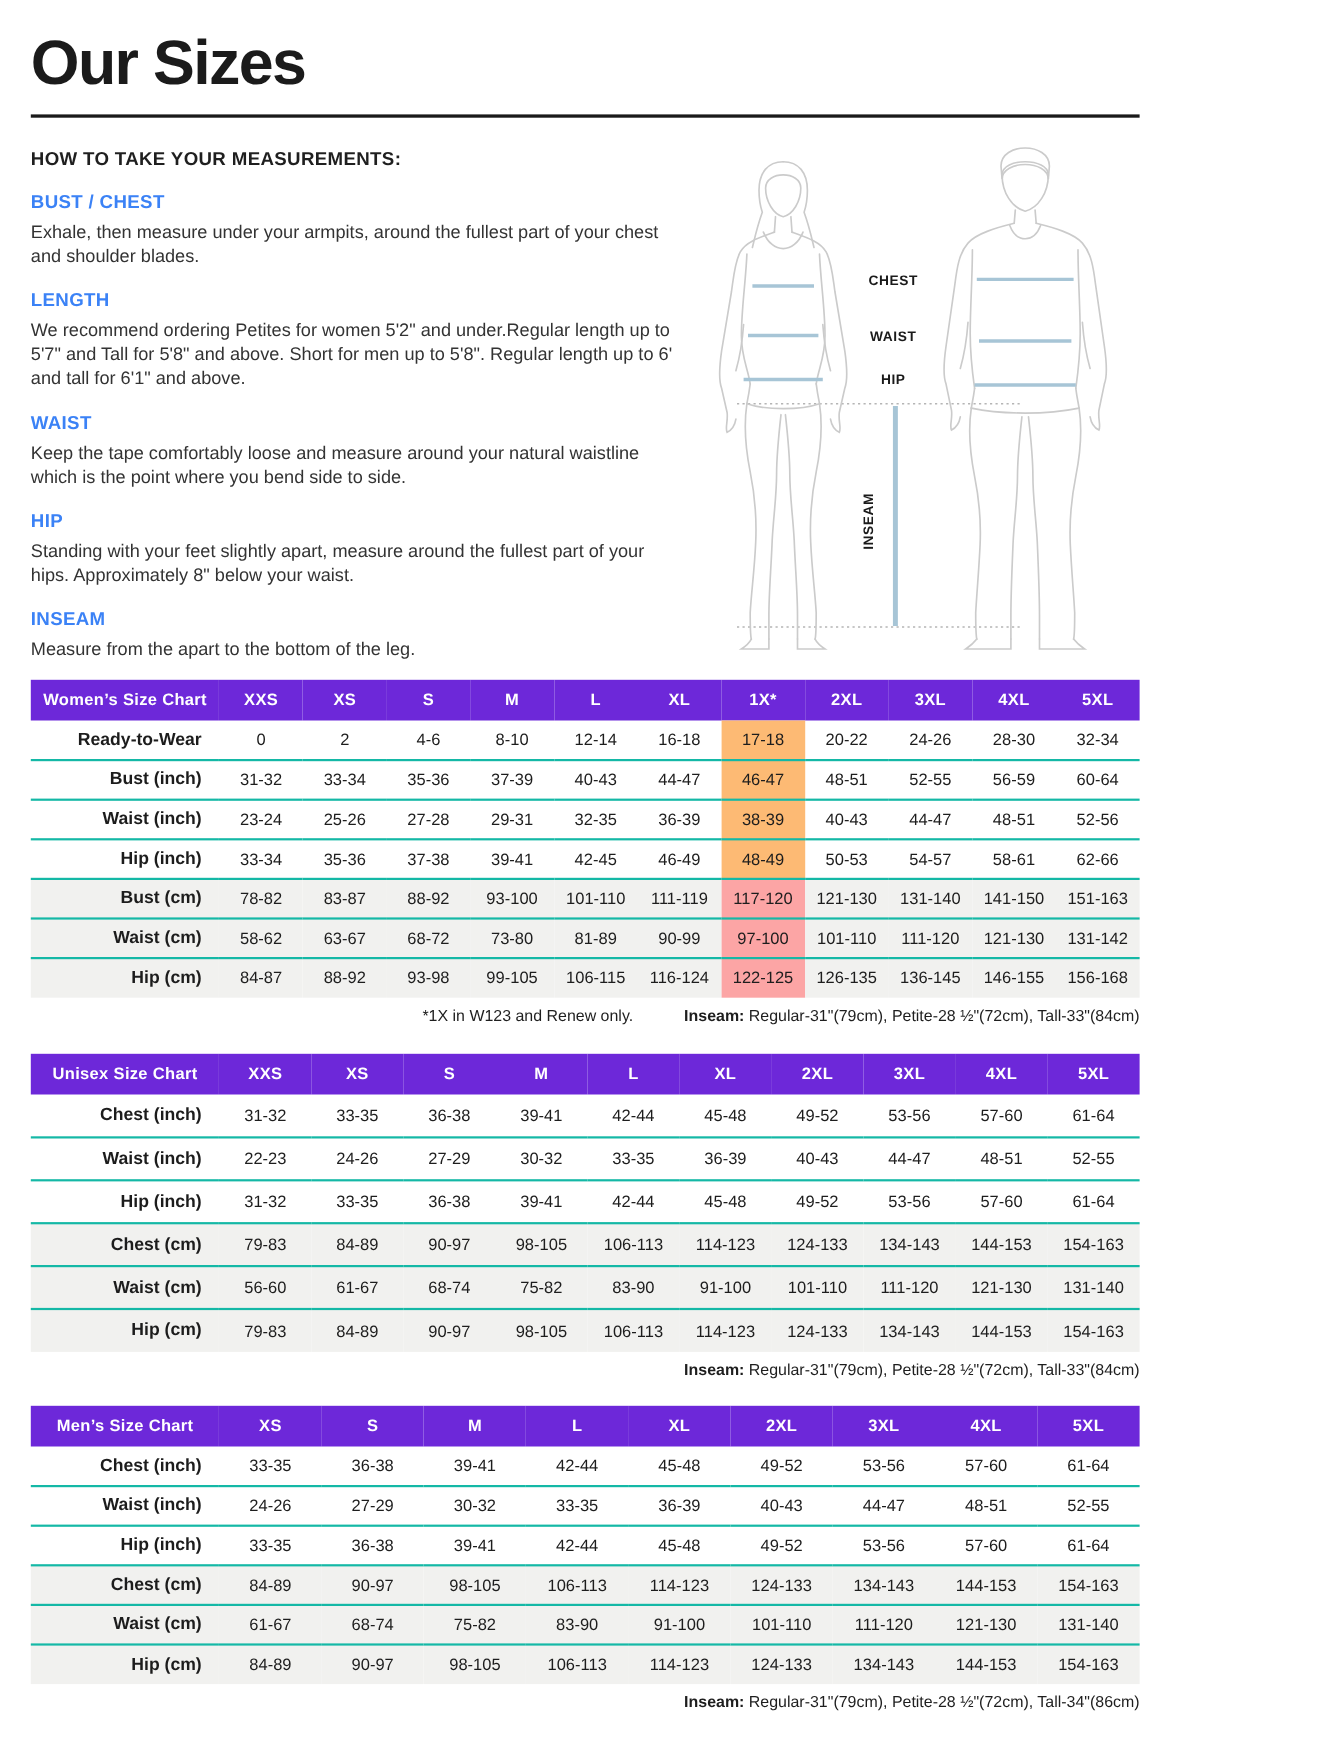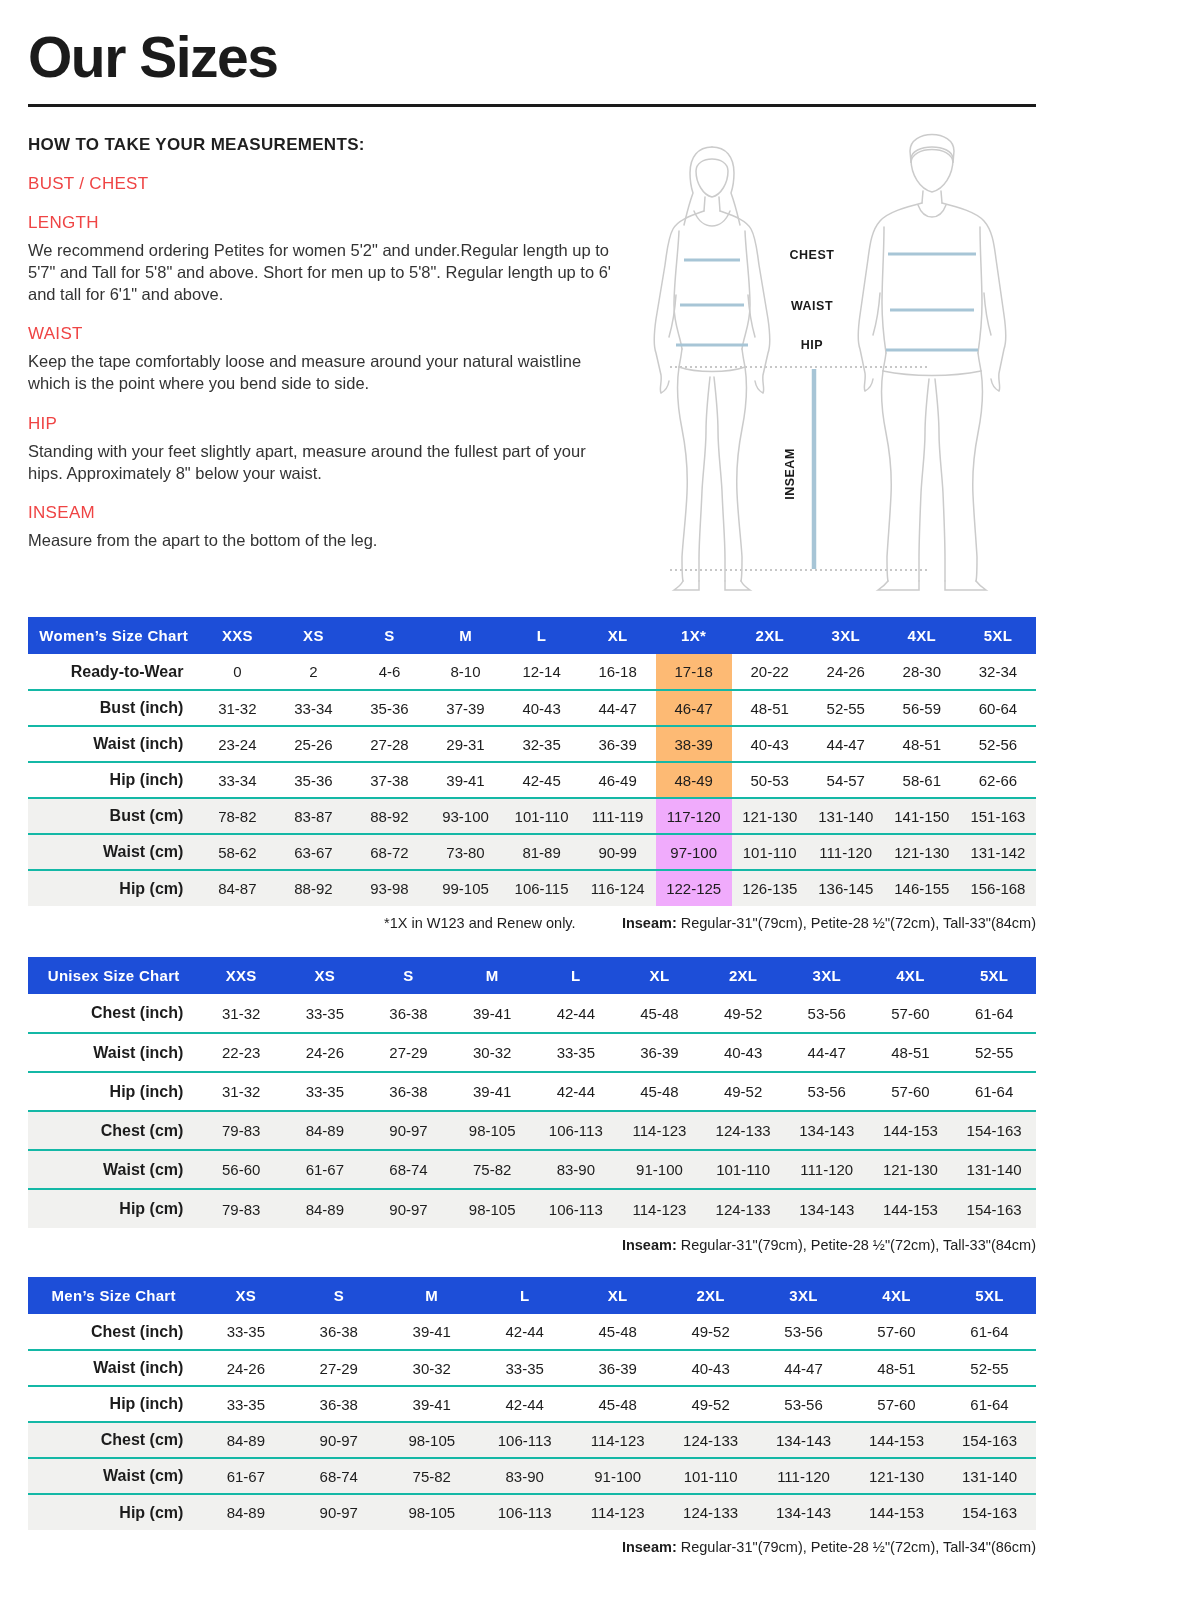"BUST / CHEST" .section-title { color: #ef4444 -> #3b82f6; font-weight: 400 -> 700 }
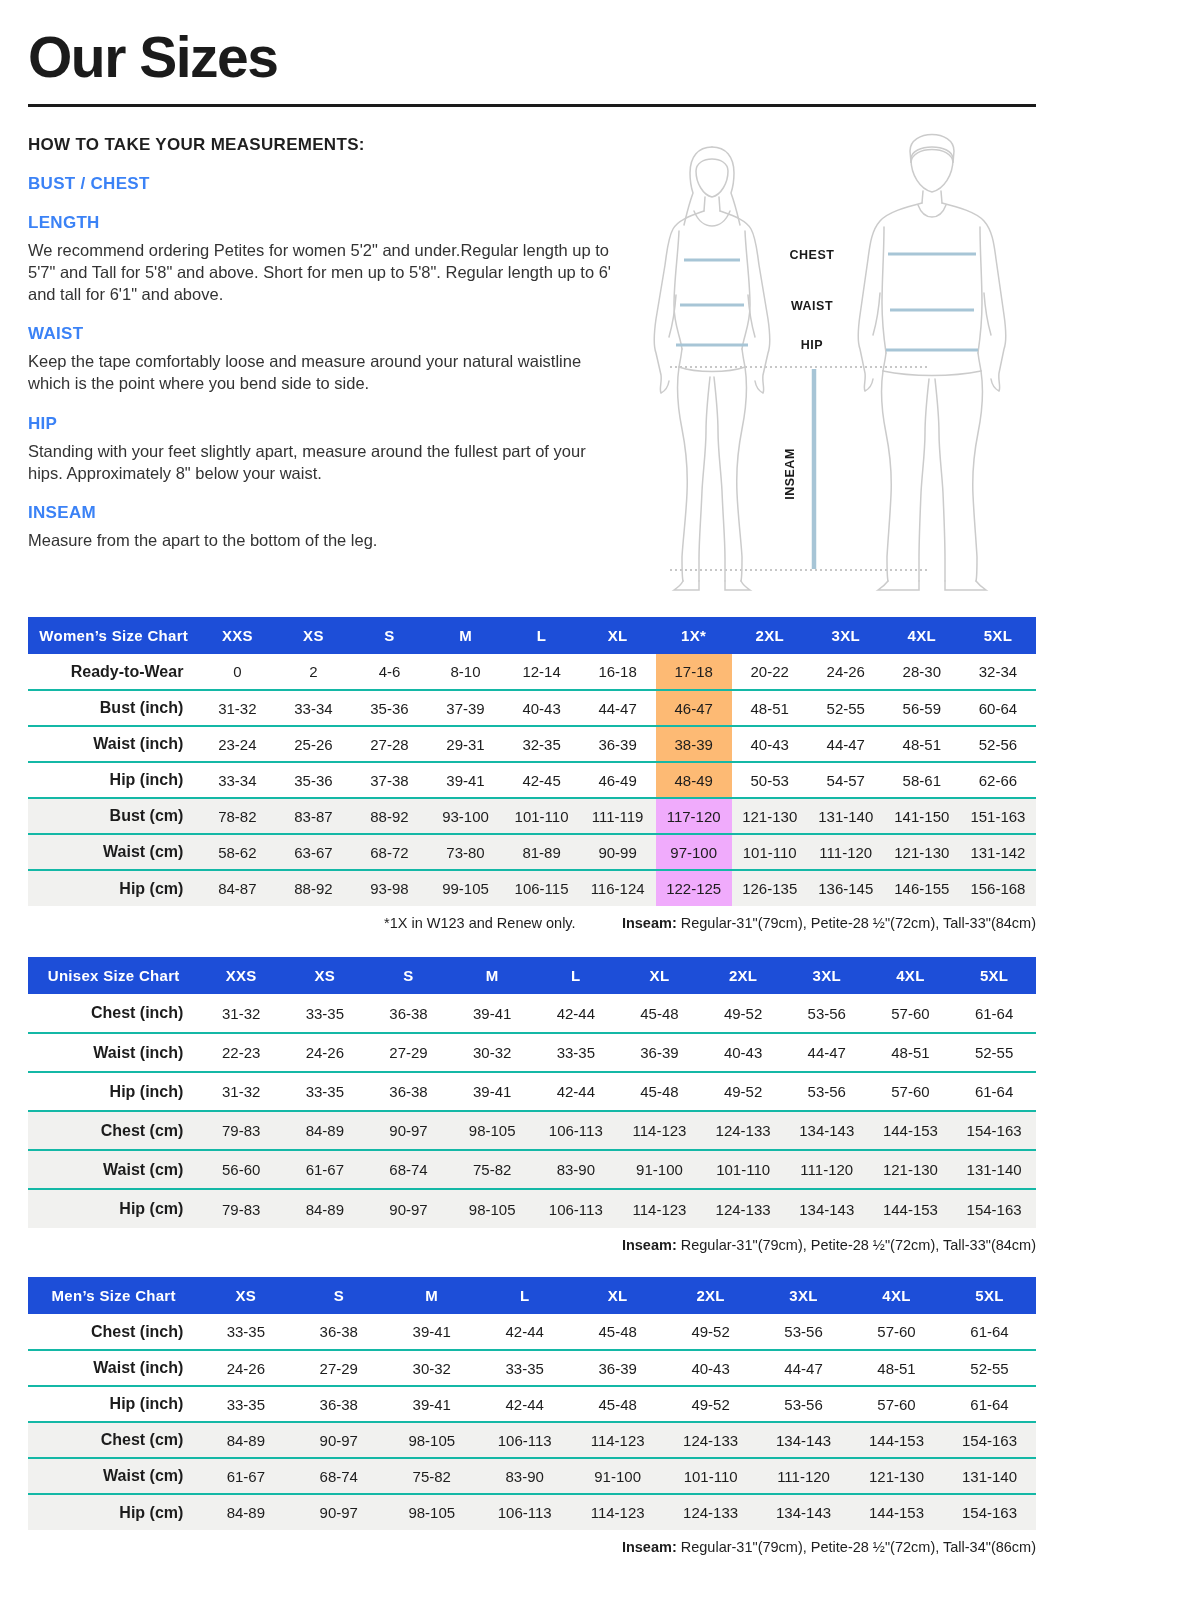"Exhale, then measure under your" div.section-body { html: none -> <div>Exhale, then measure under your armpits, around the fullest part of your chest and shoulder blades.</div> }
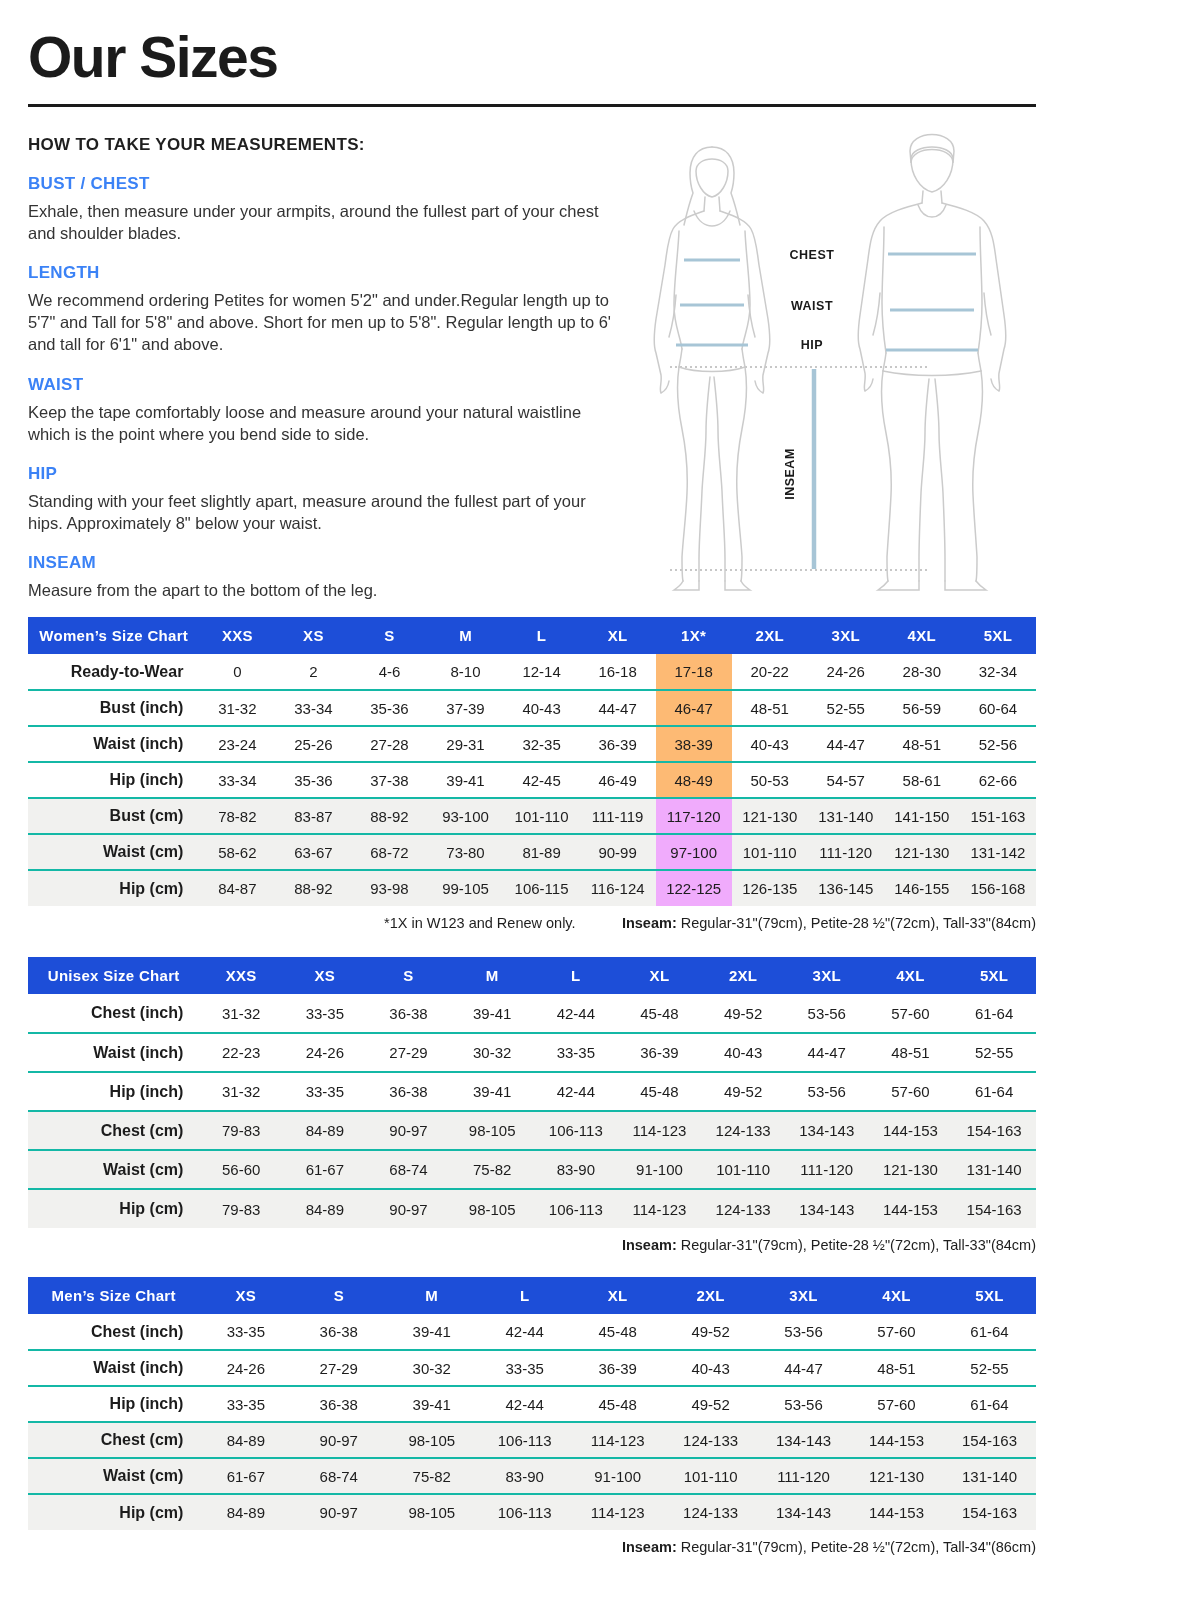"Women’s Size Chart" table.size-table thead th { background: #1d4ed8 -> #6d28d9 }
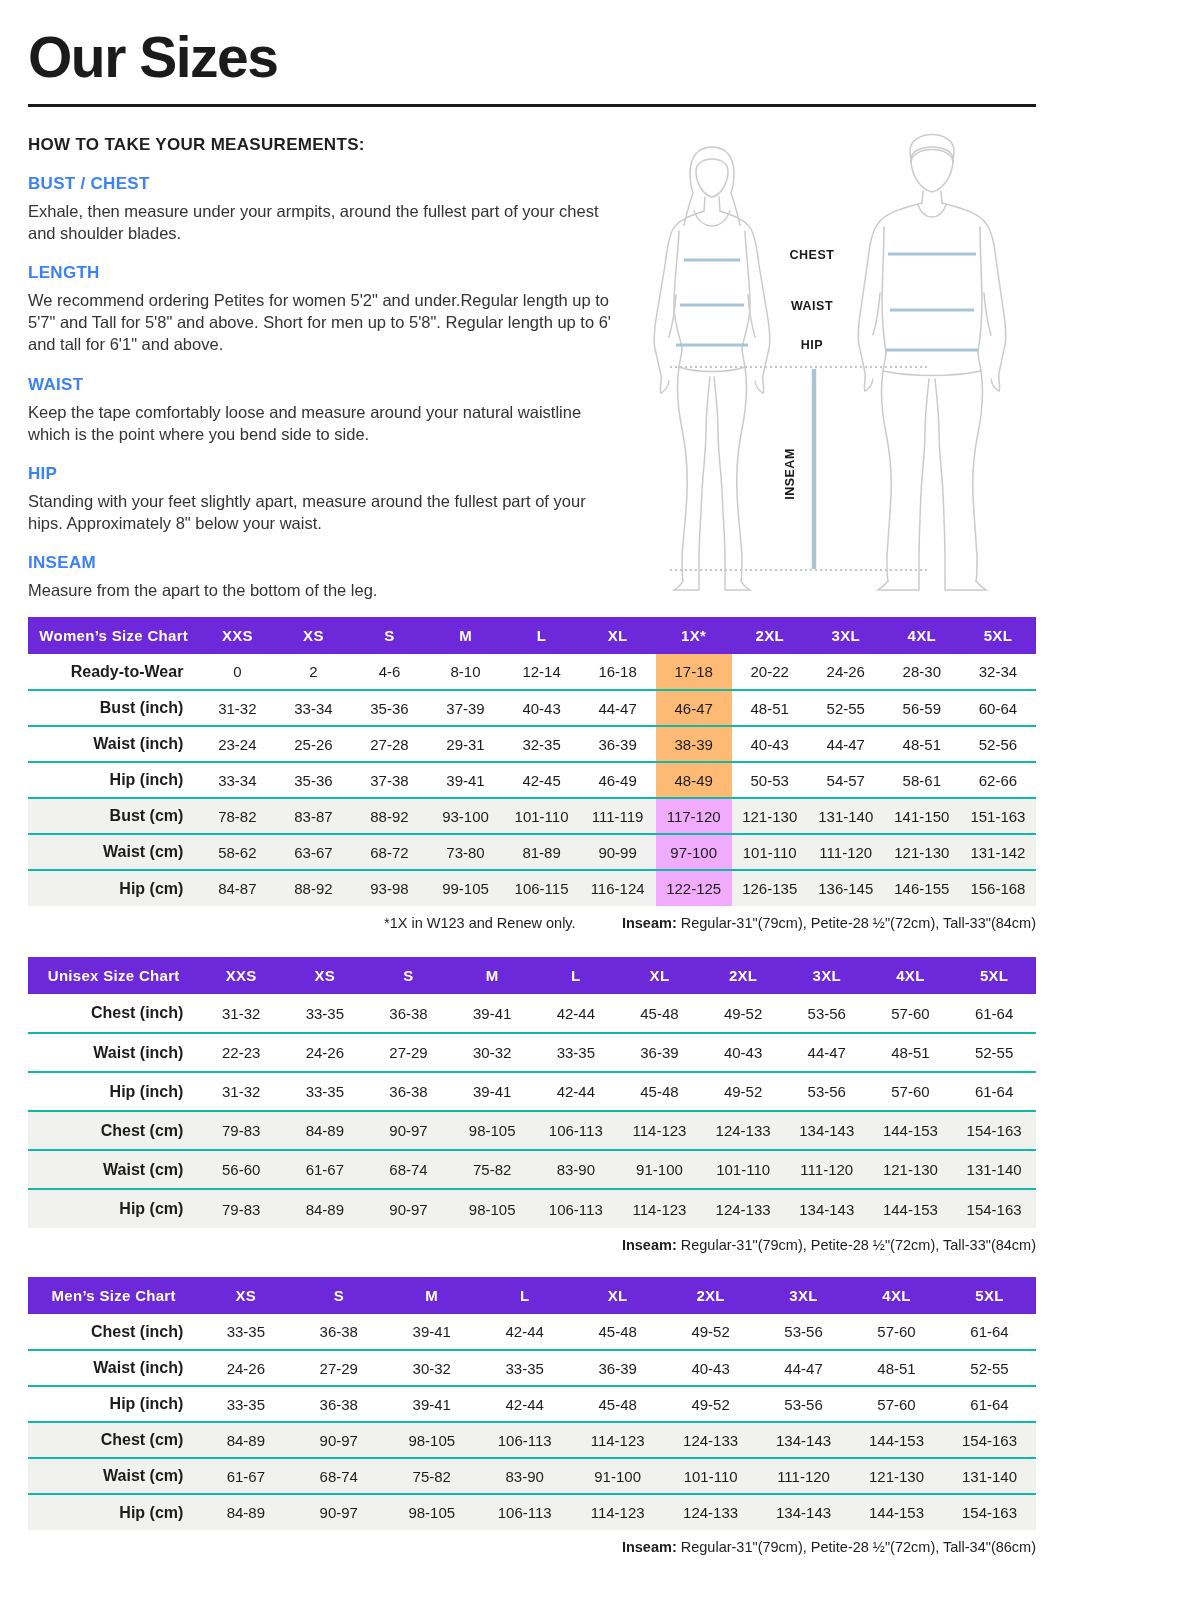"117-120" table.size-table tbody tr.shaded td.hl { background: #f0abfc -> #fca5a5 }
